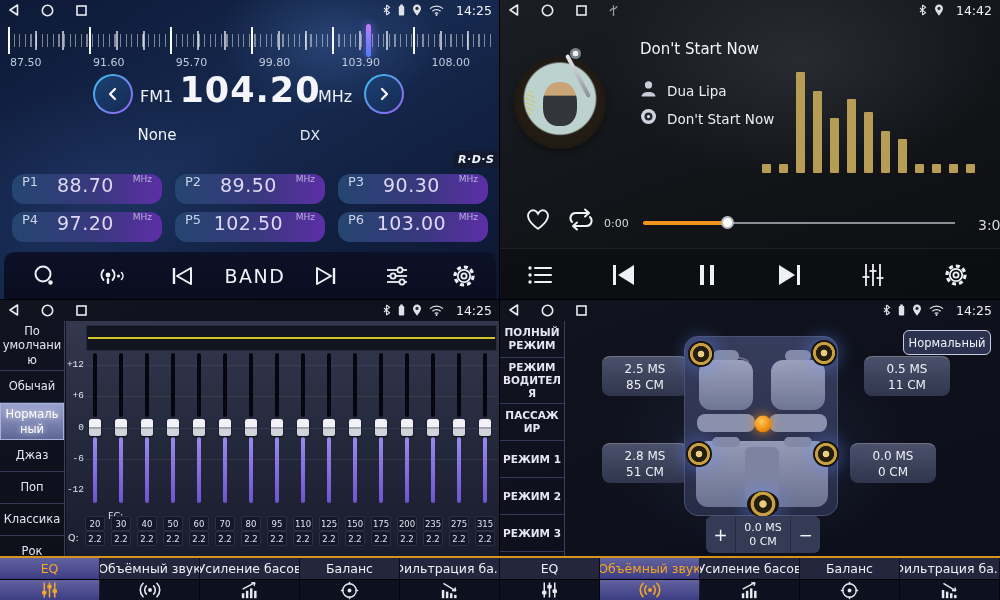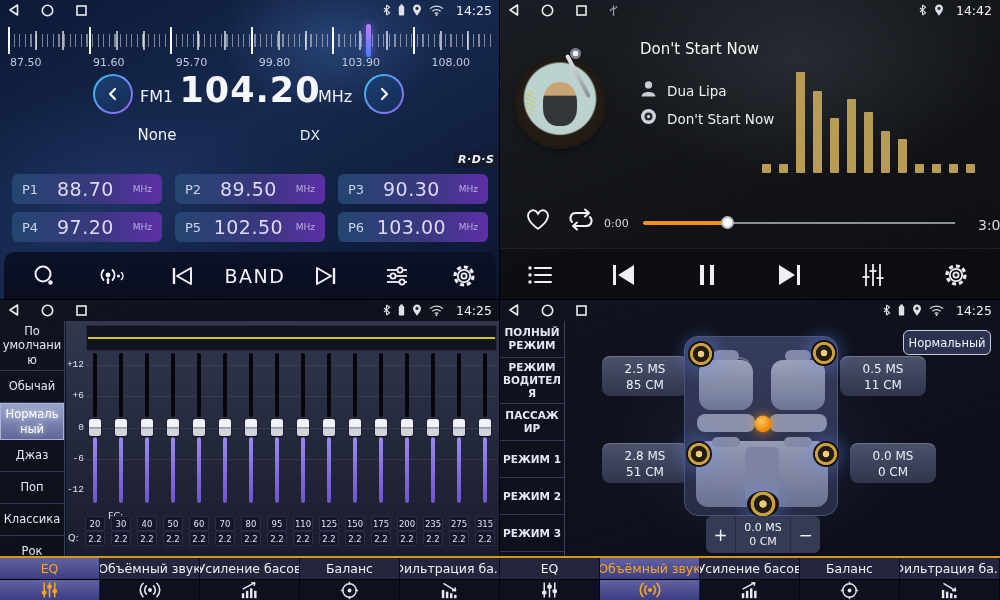"P1" .preset { align-items: center -> flex-start; border-radius: 6px -> 12px }
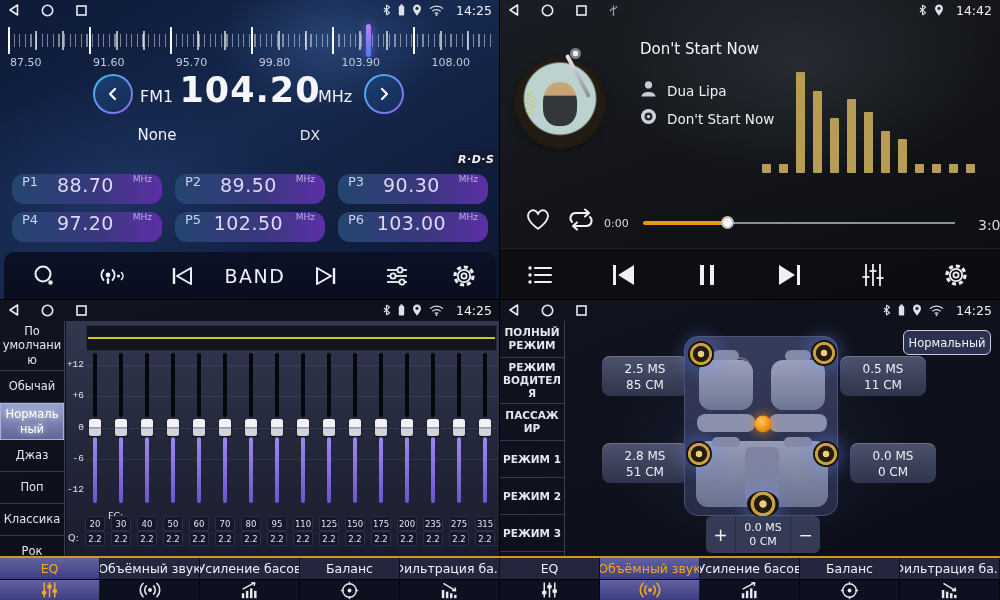"0.5 MS" #delay-fr { left: 340px -> 364px }
